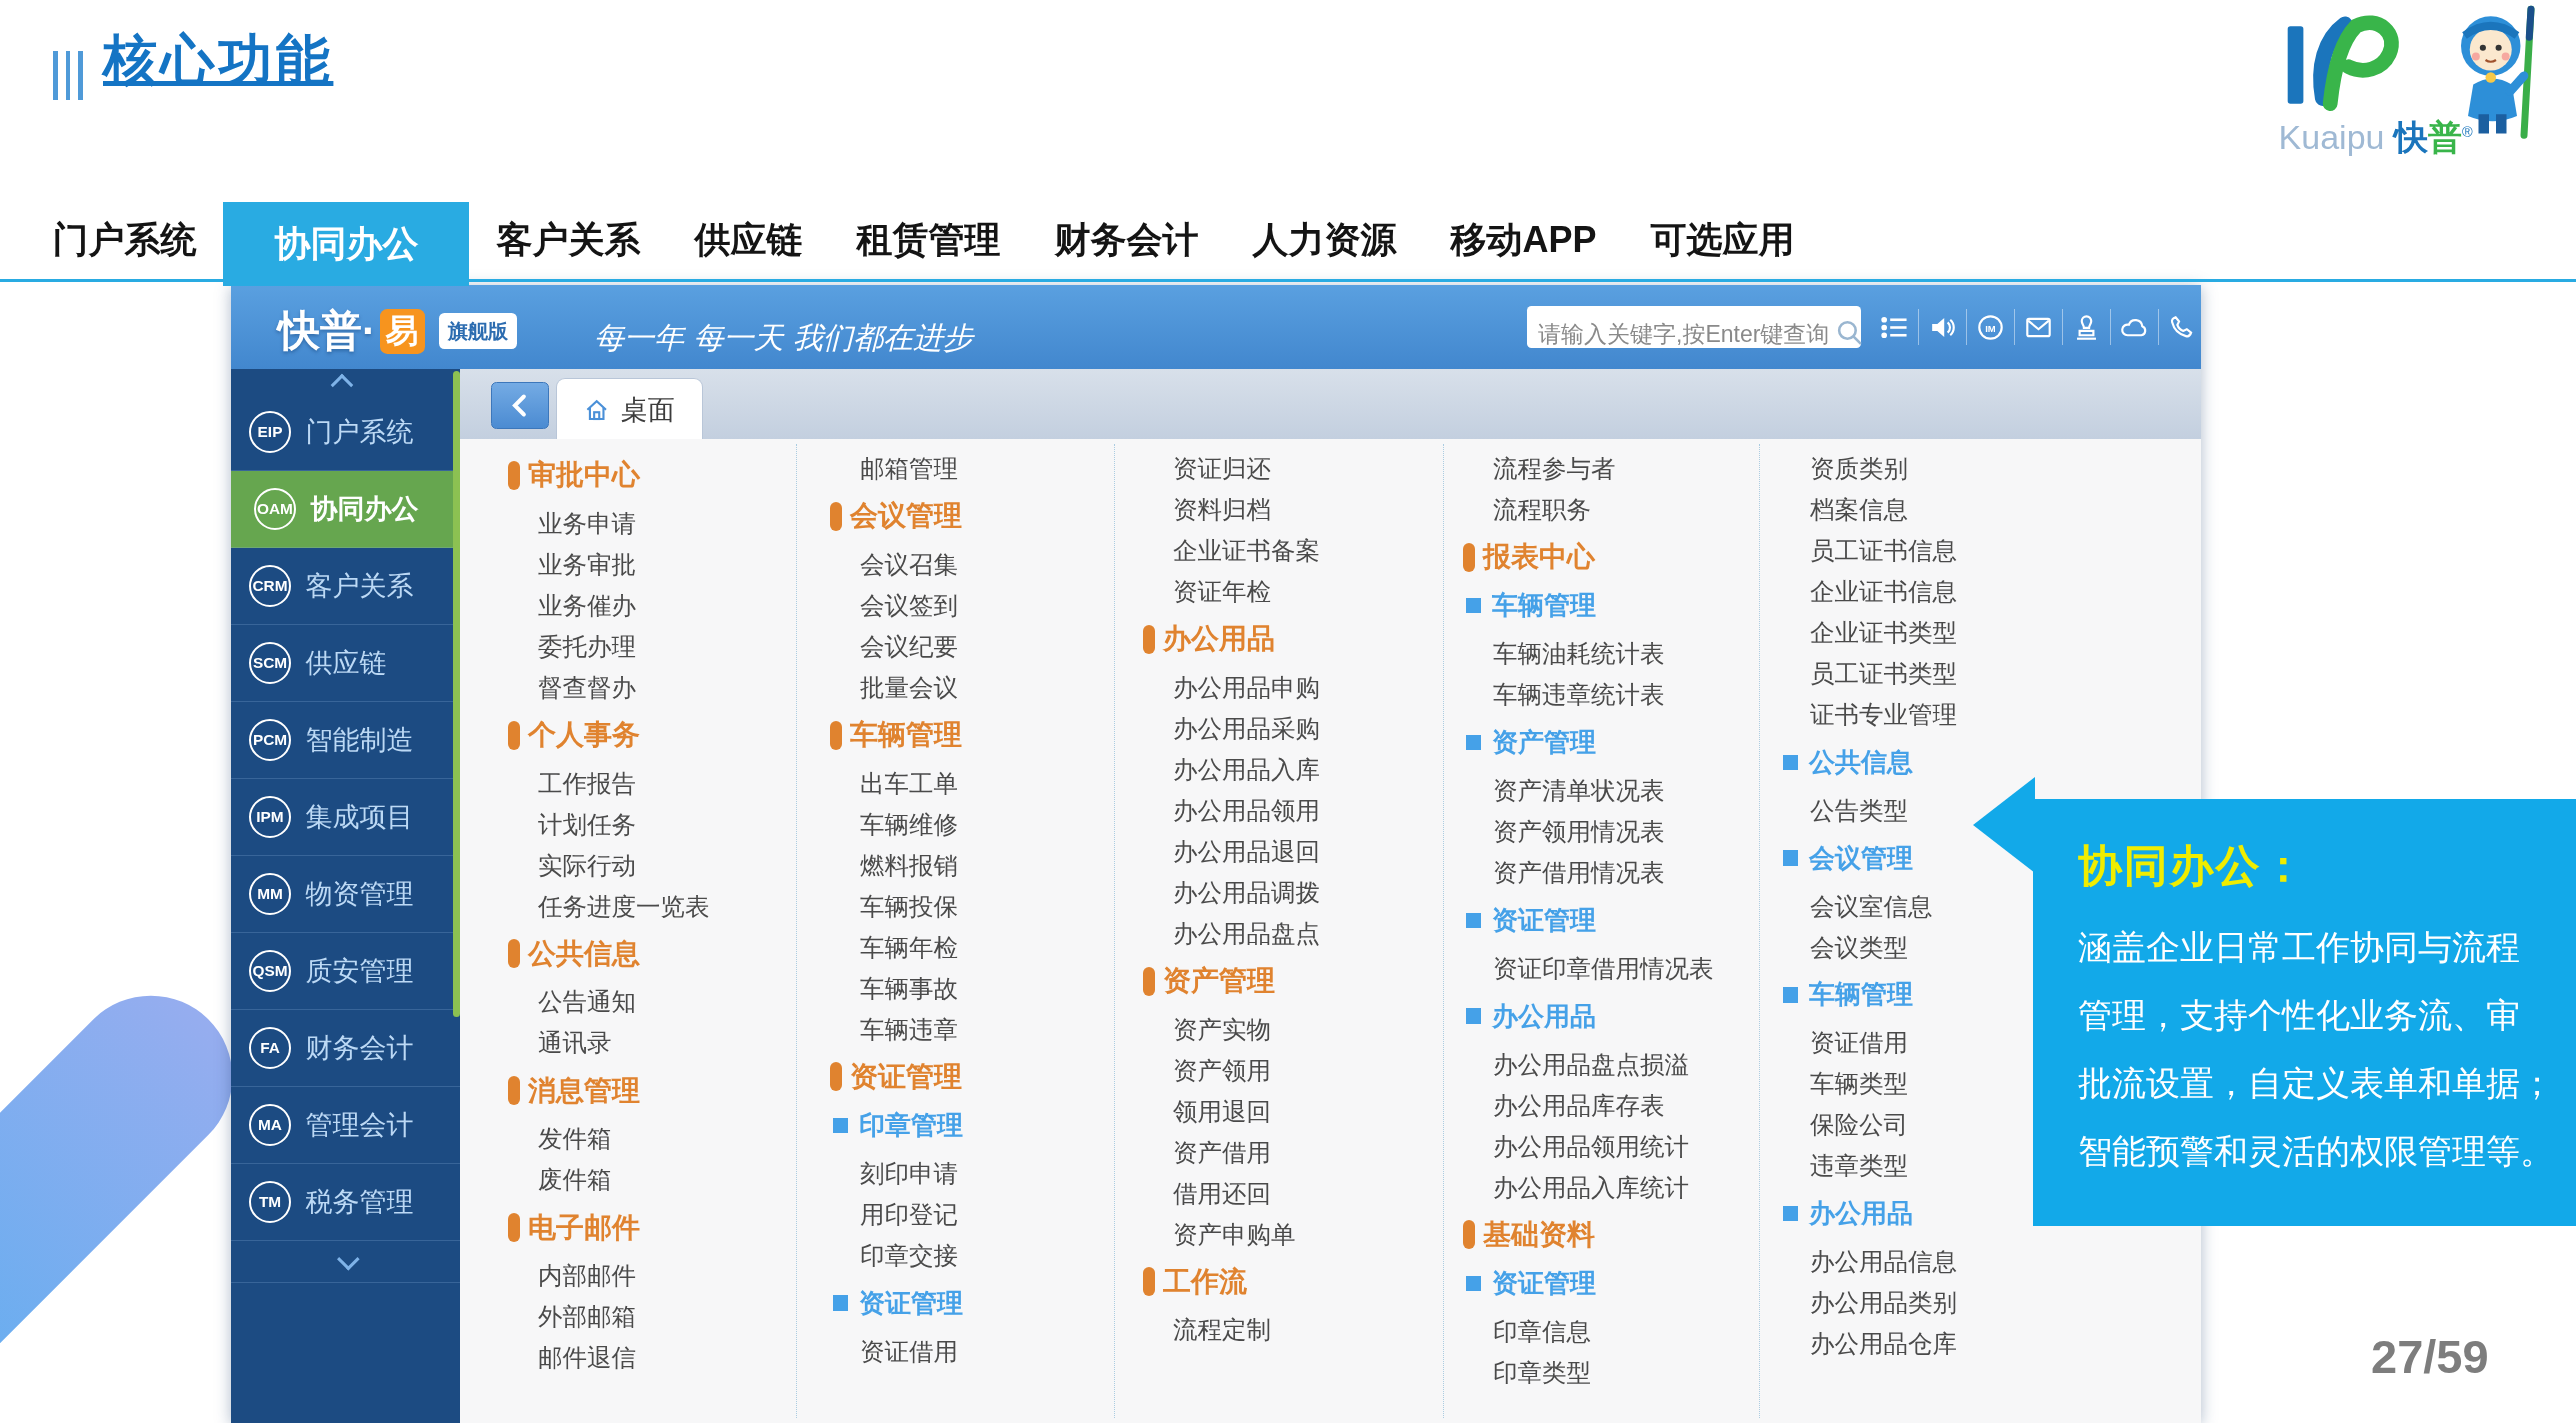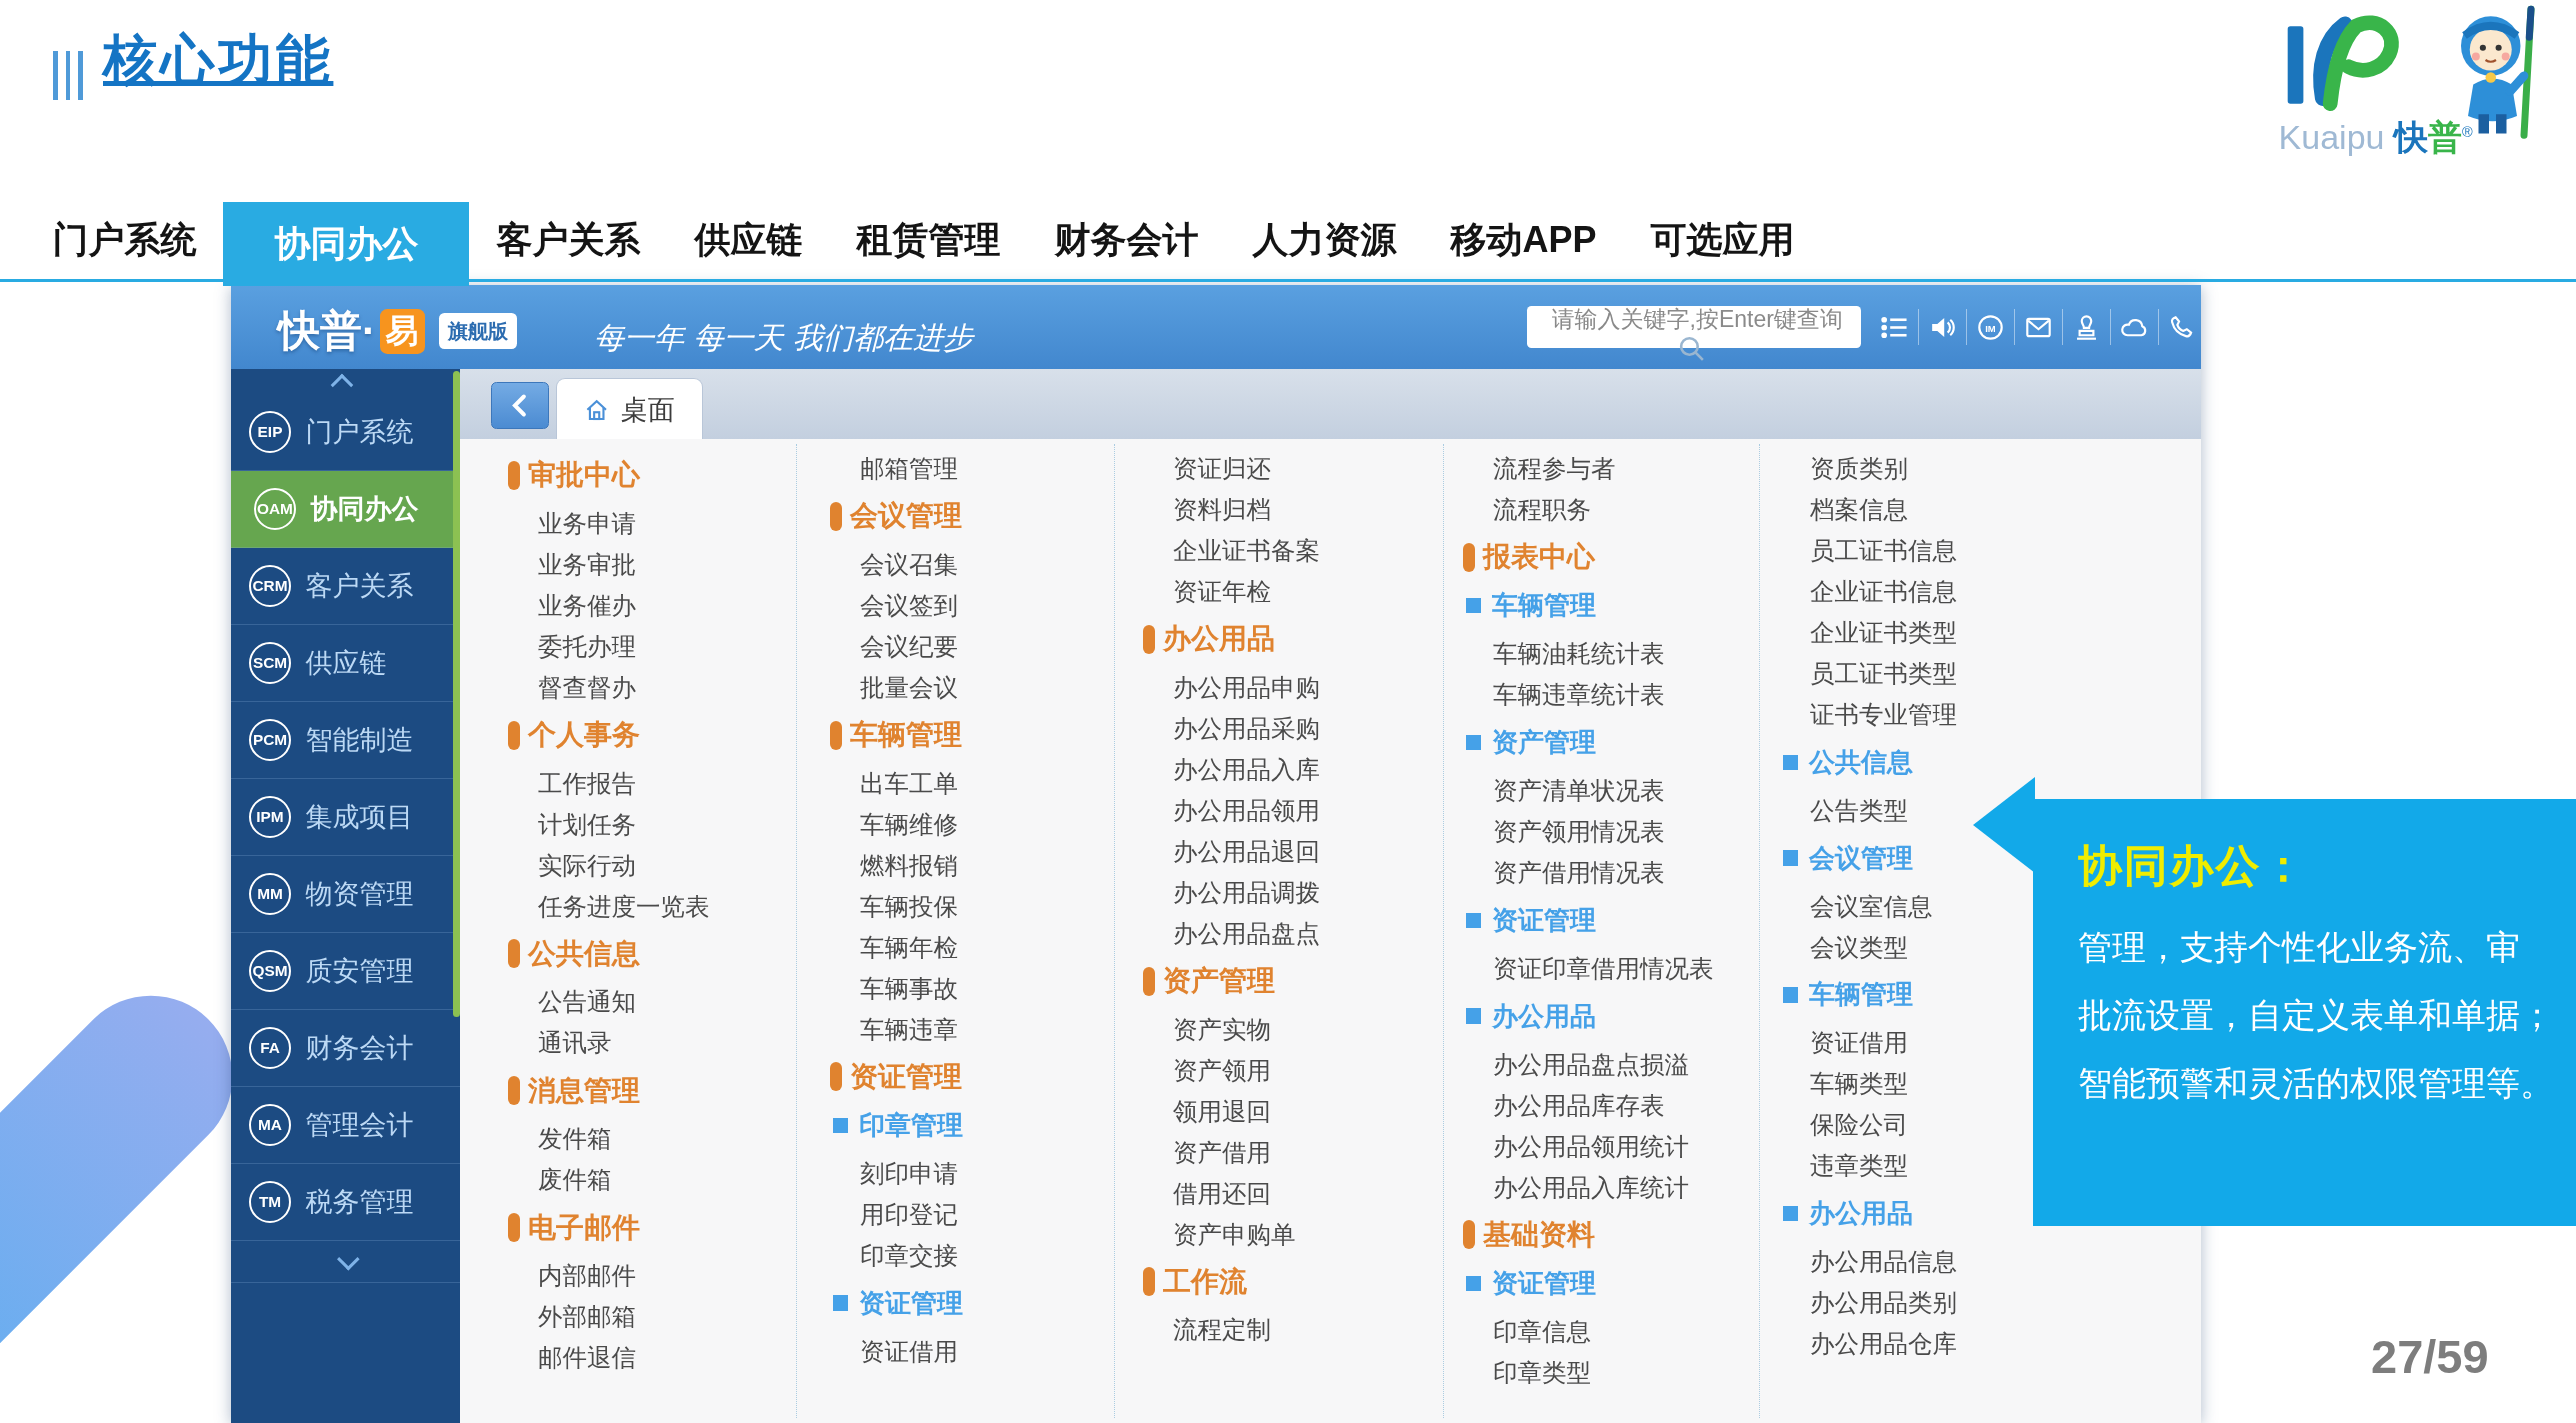"请输入关键字,按Enter键查询" .search { align-items: center -> flex-end; flex-direction: column -> none }
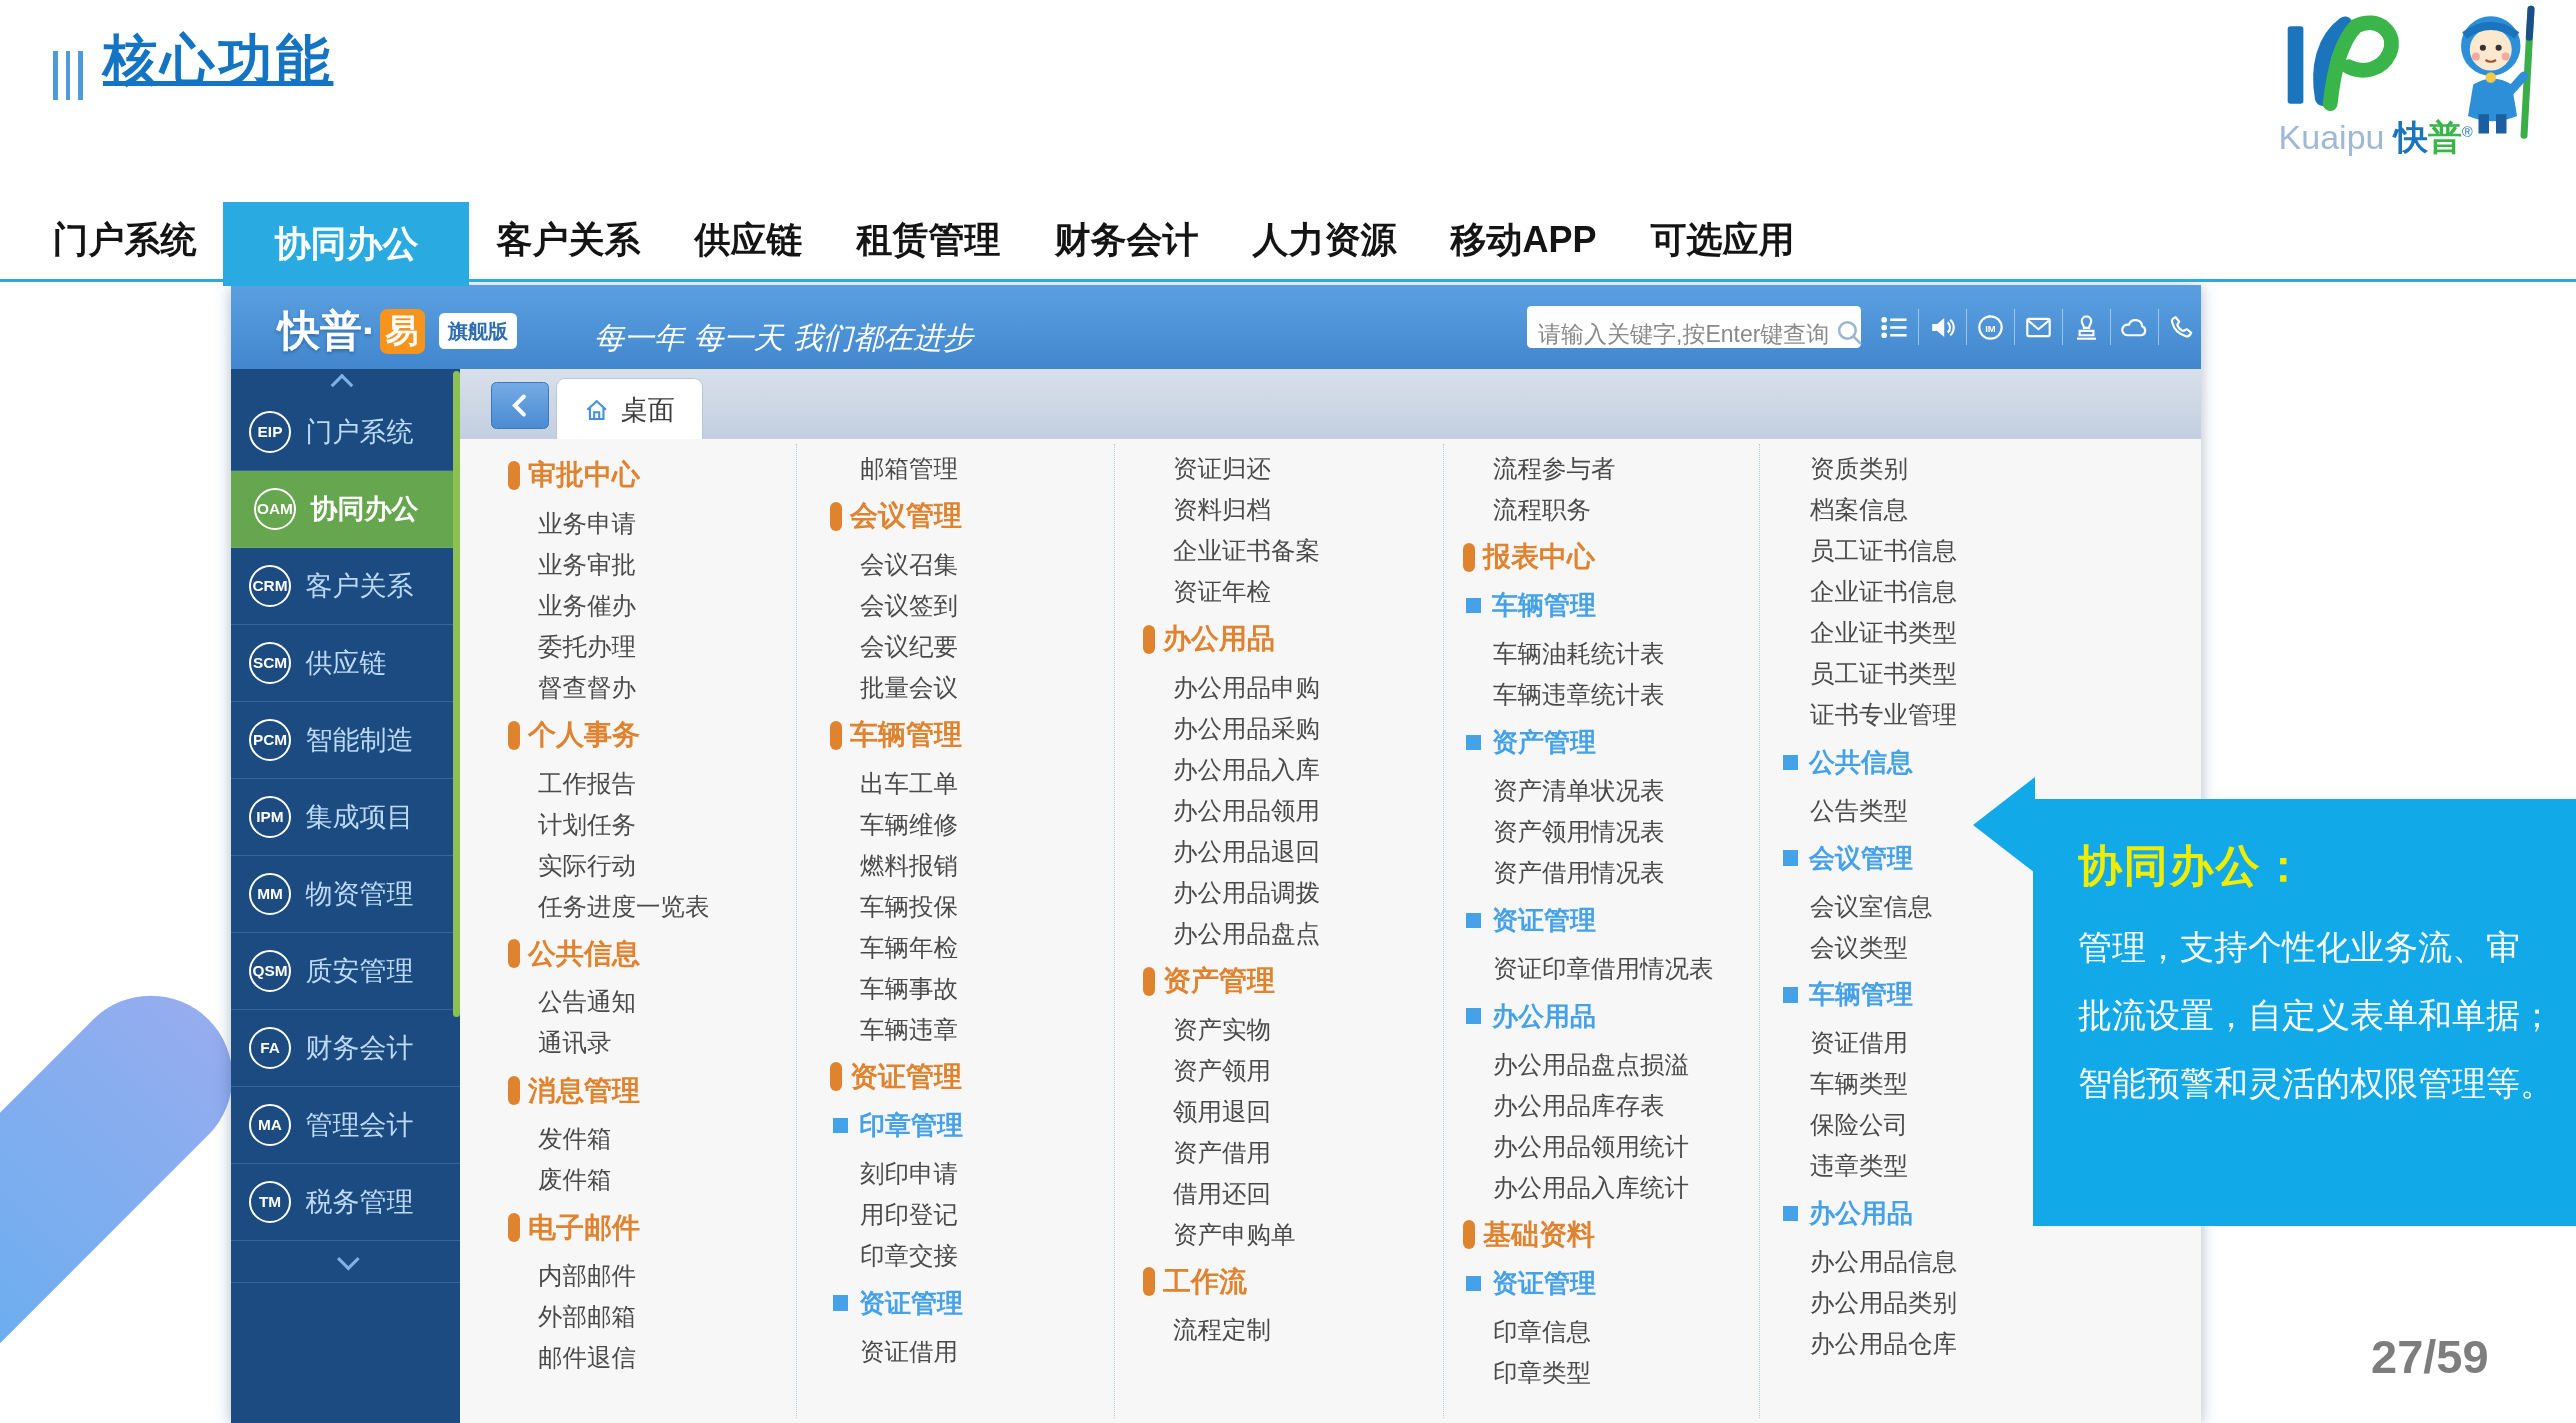"涵盖企业日常工作协同与流程" div.cline { html: none -> <div>涵盖企业日常工作协同与流程</div> }
